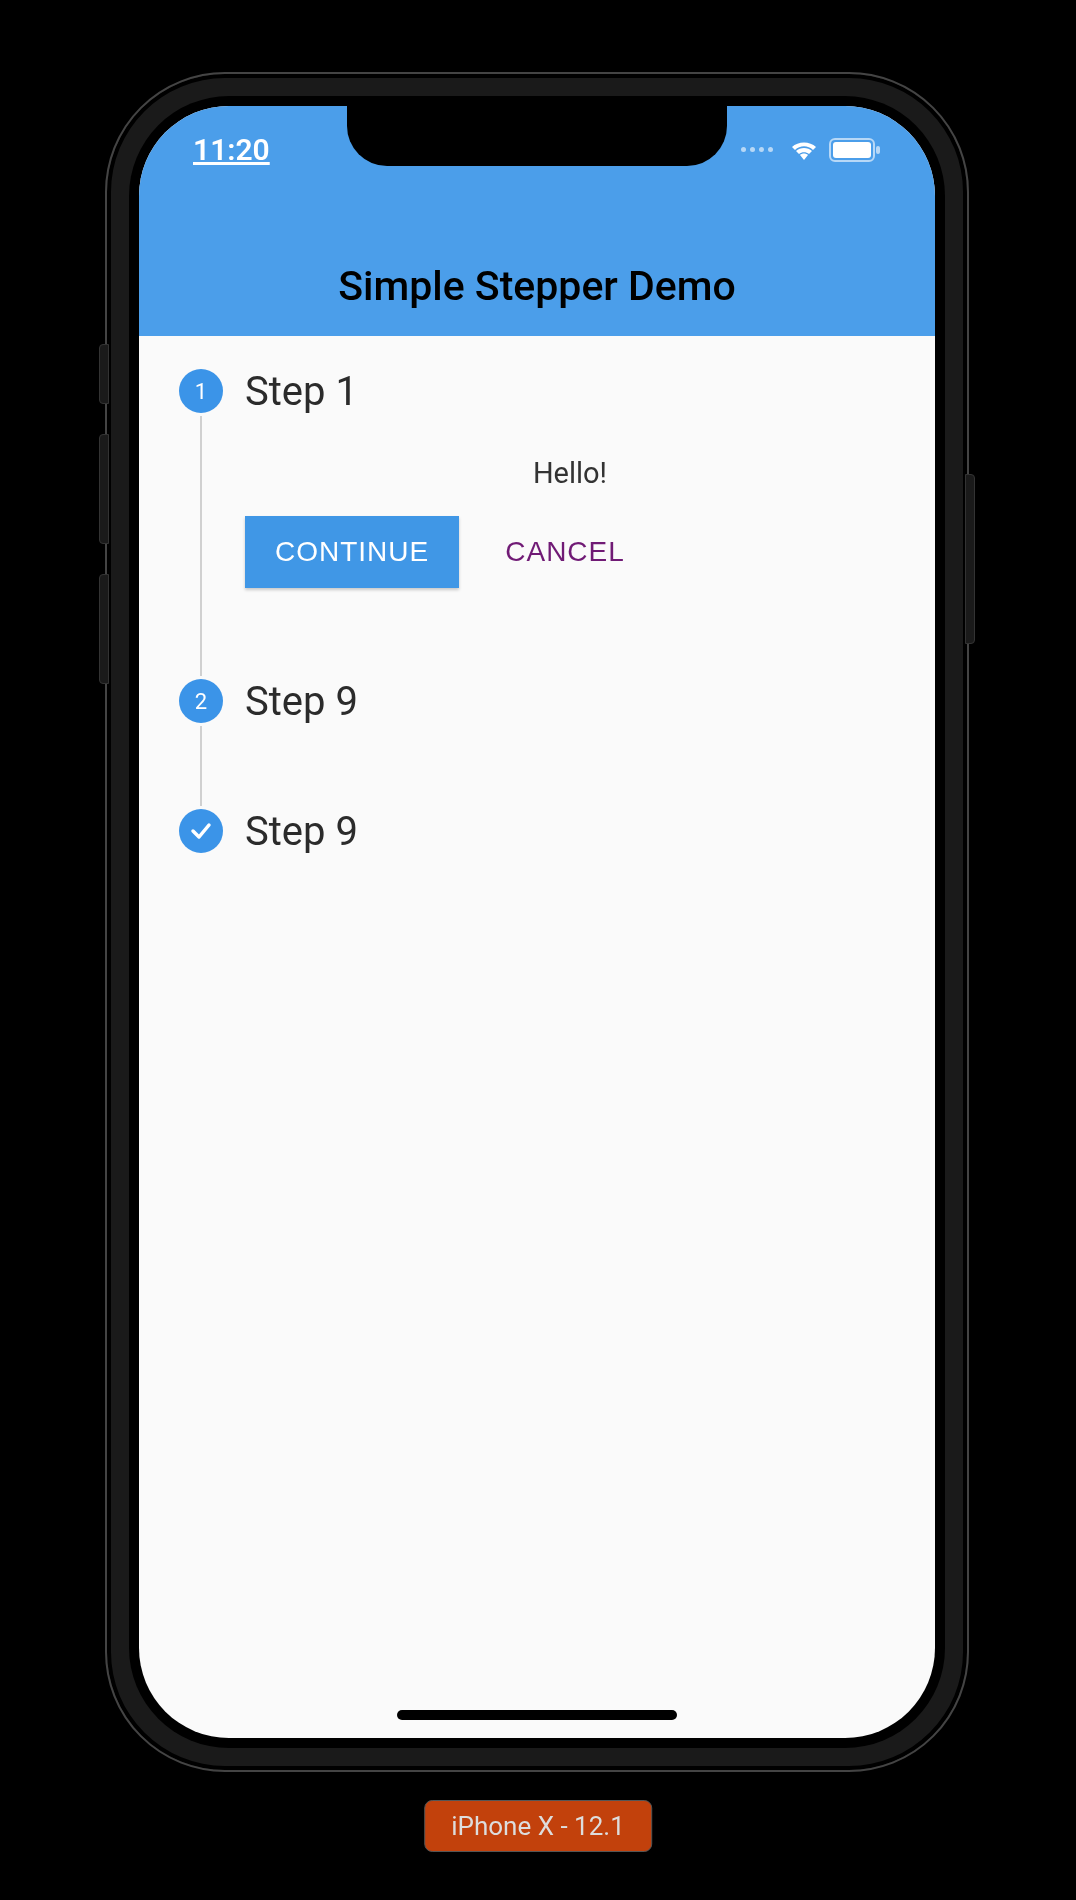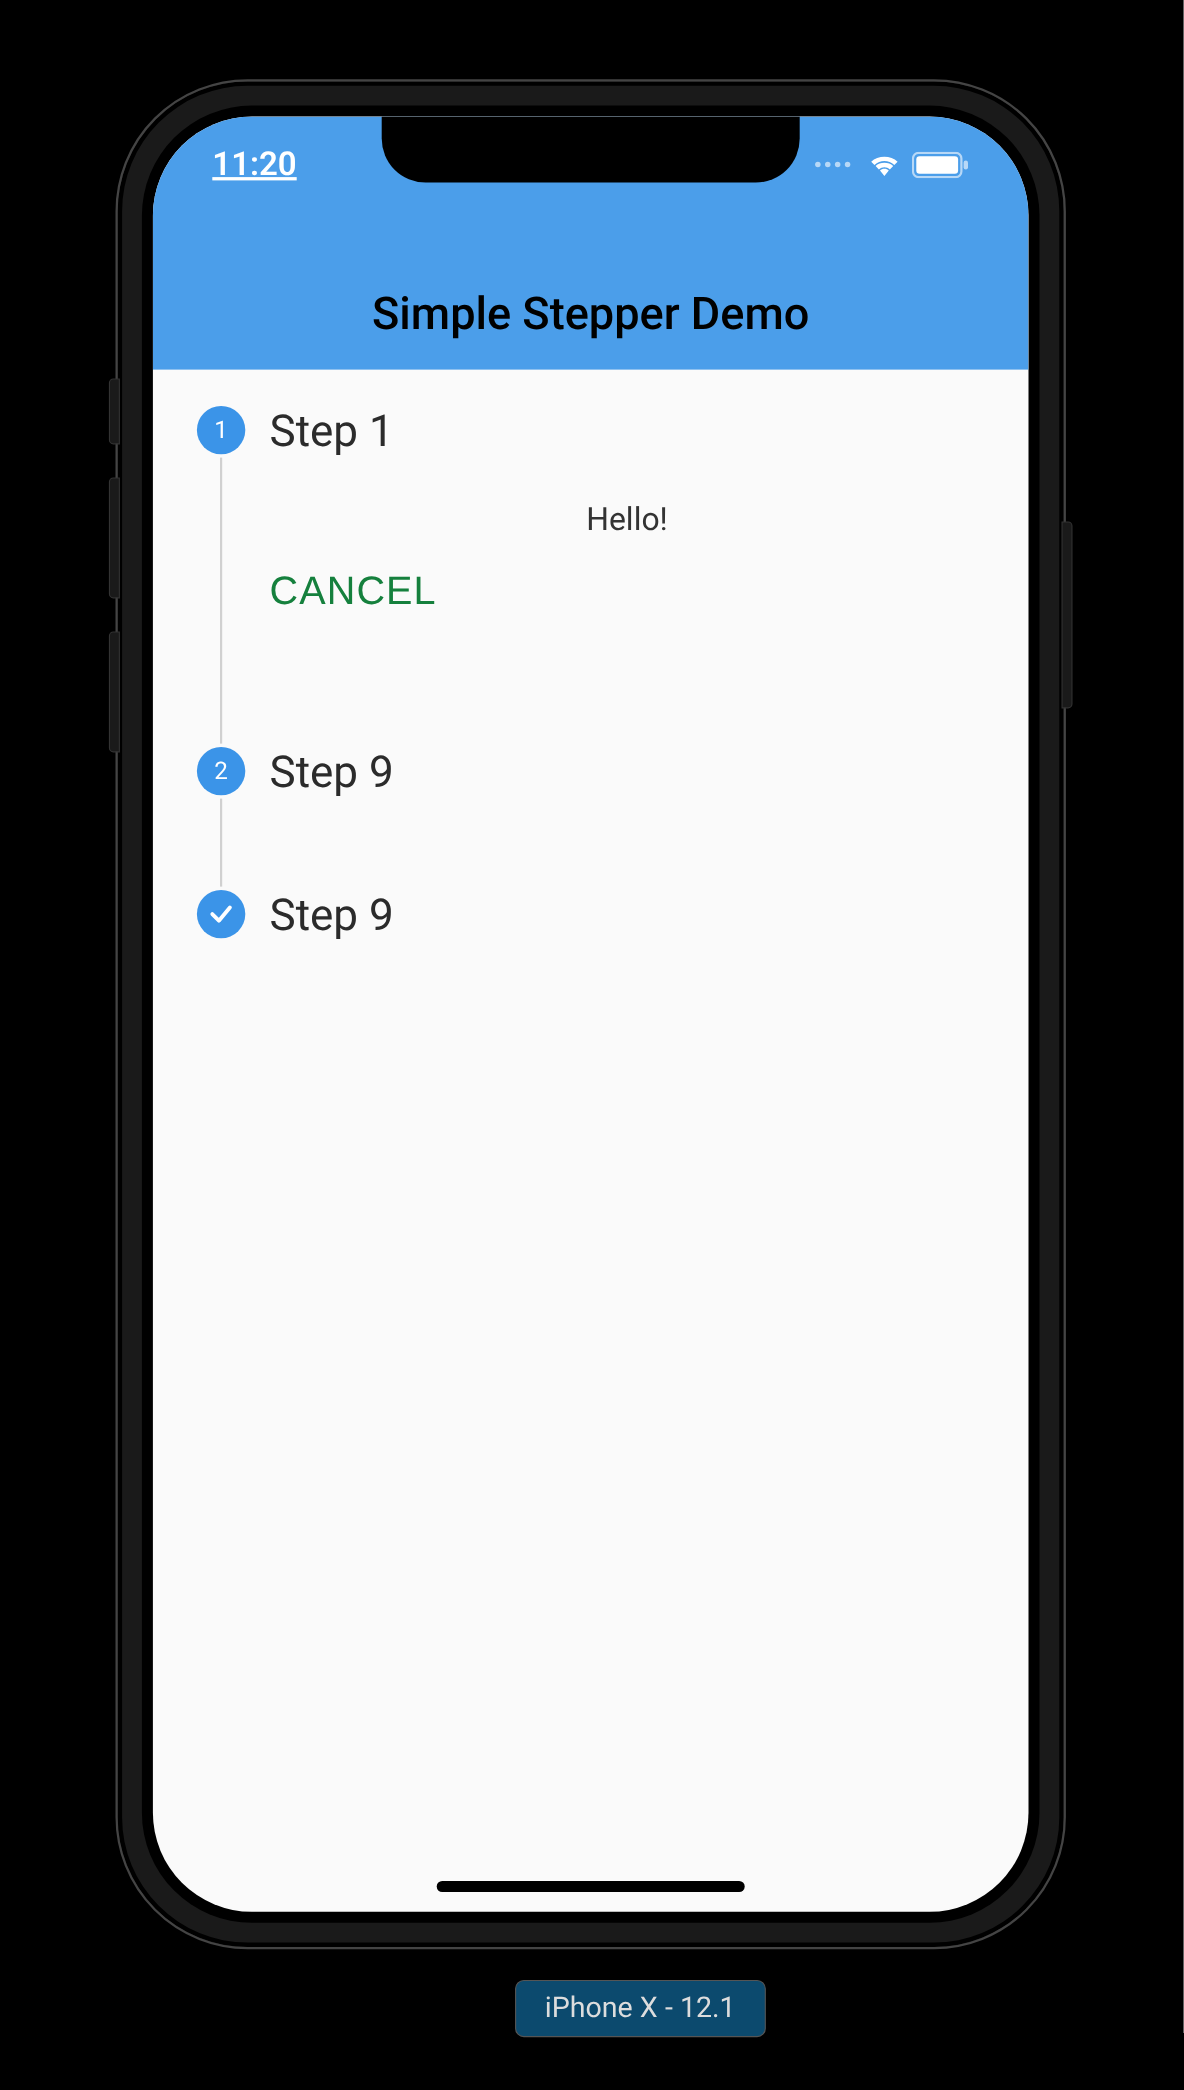"CONTINUE" button.btn-continue { html: none -> <button>CONTINUE</button> }
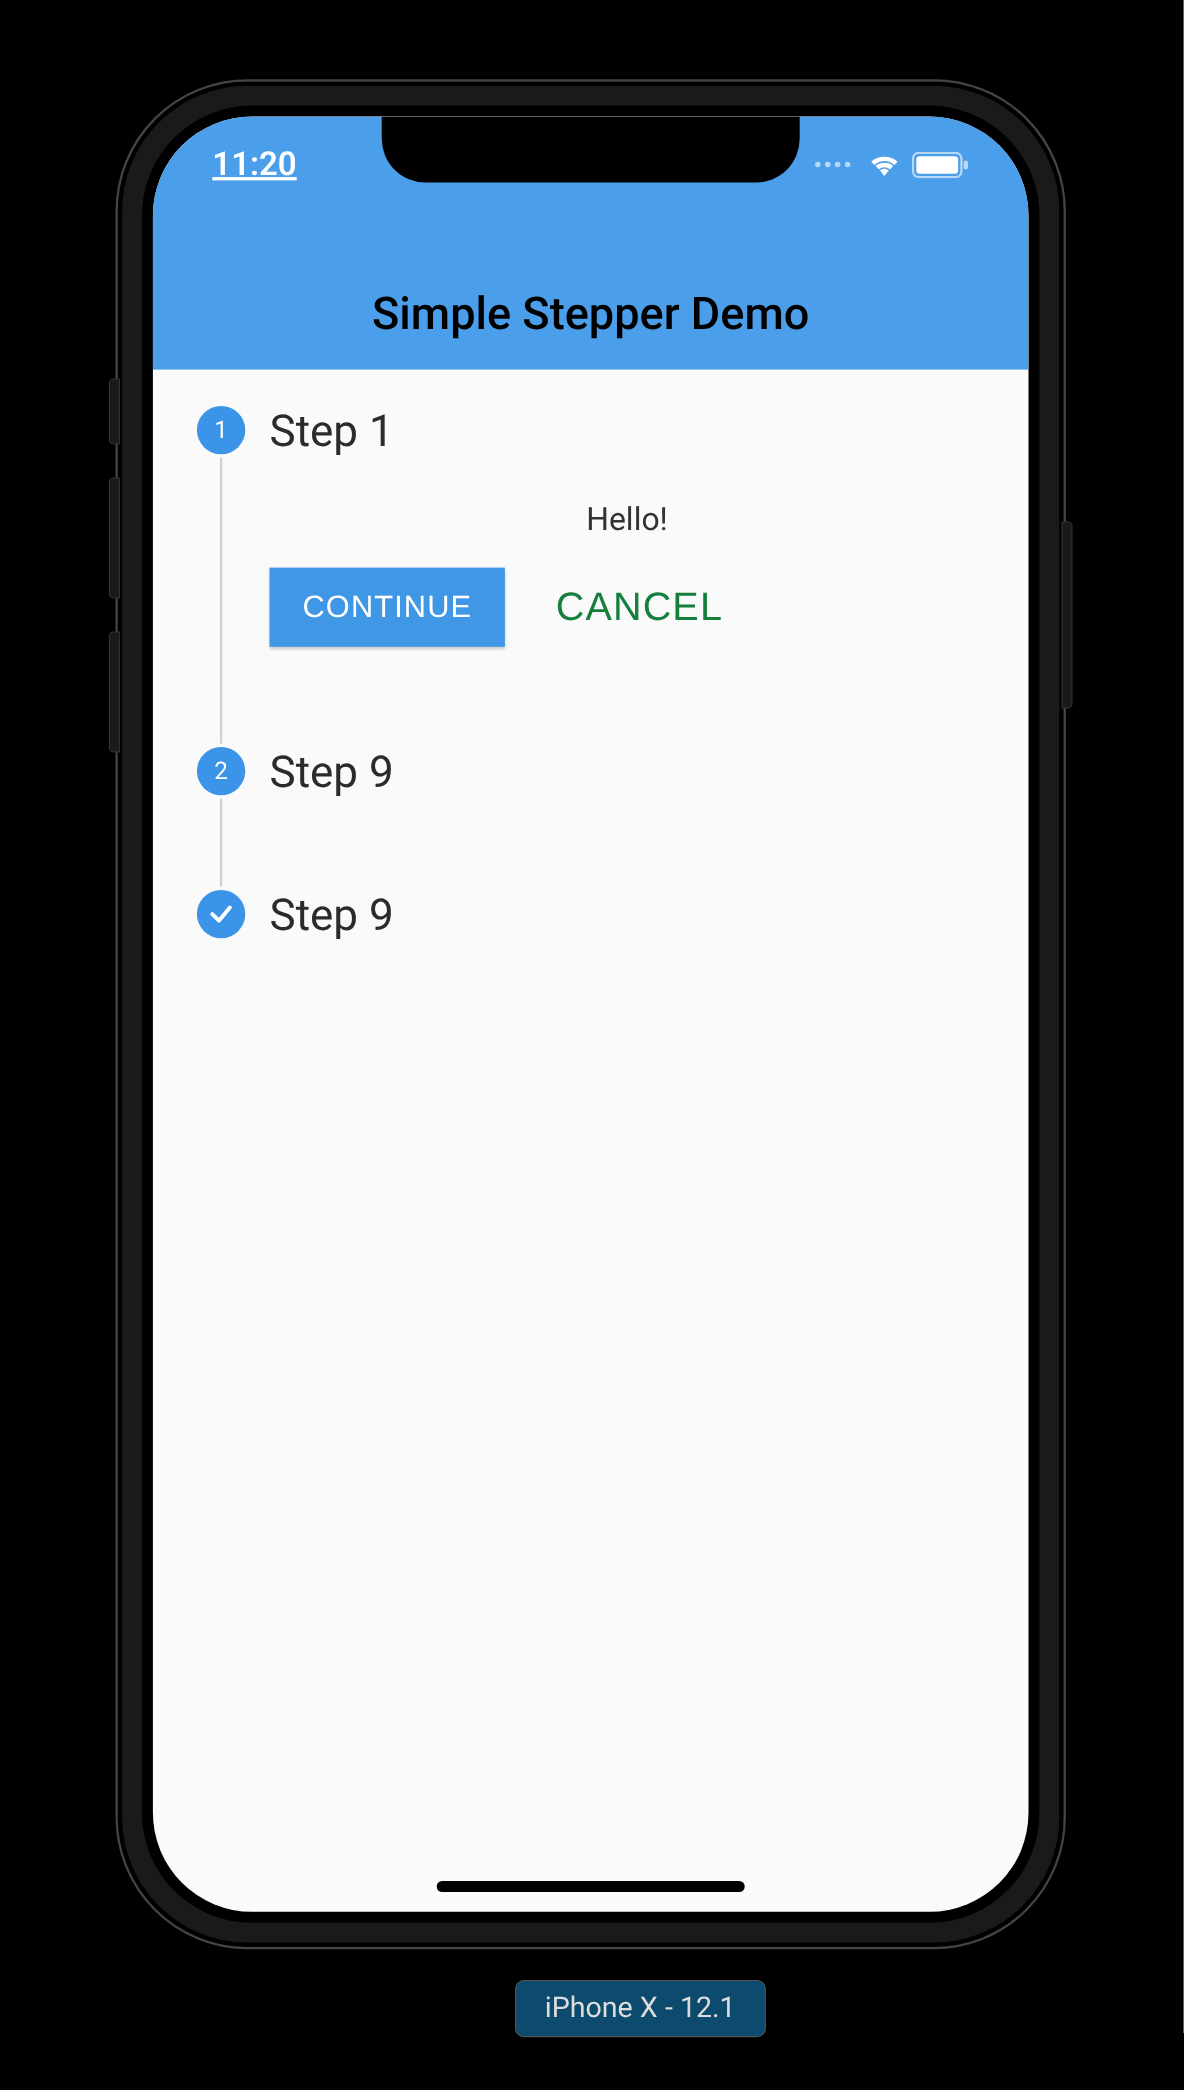"CANCEL" .btn-cancel { color: #15803d -> #701a75; font-size: 36px -> 28px }
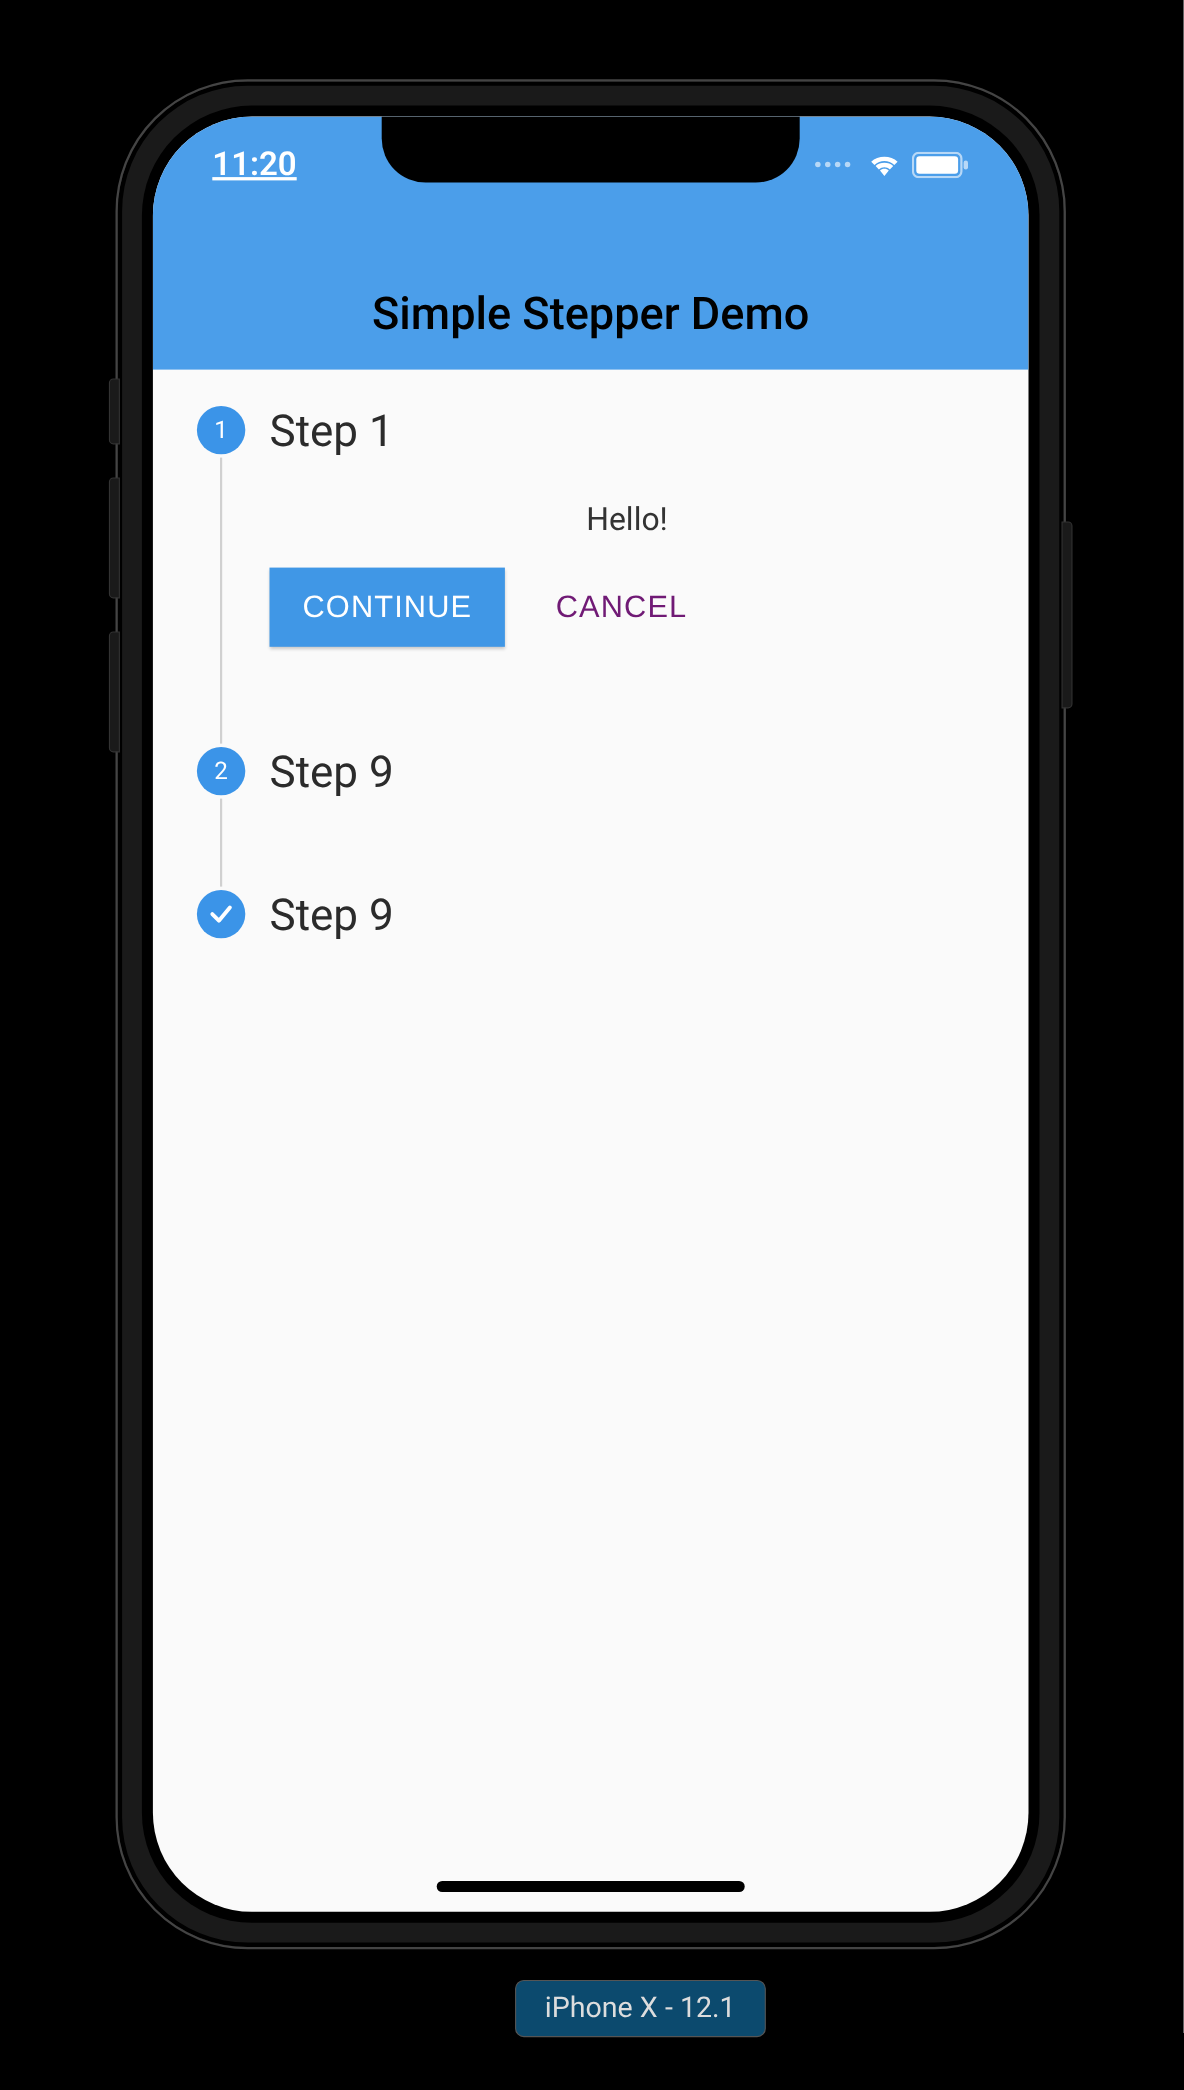"iPhone X - 12.1" .device-label { background: #0c4a6e -> #c2410c; margin-left: 44px -> none }
